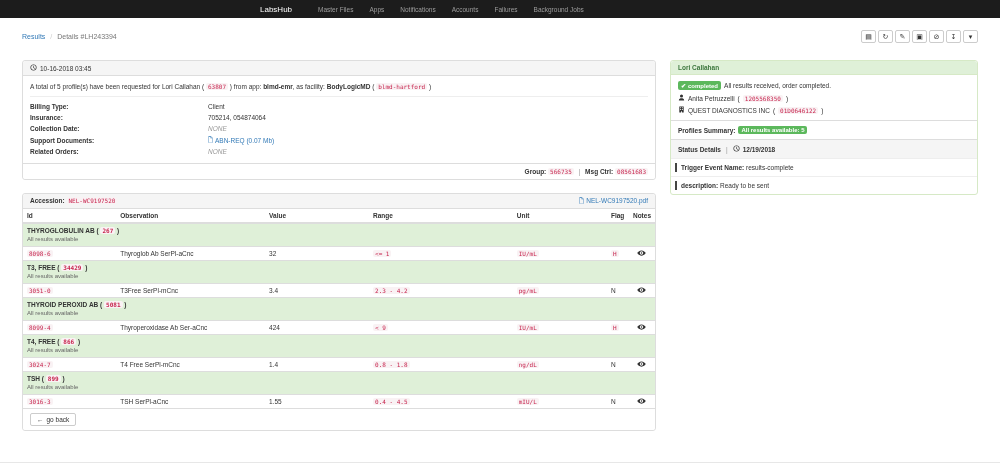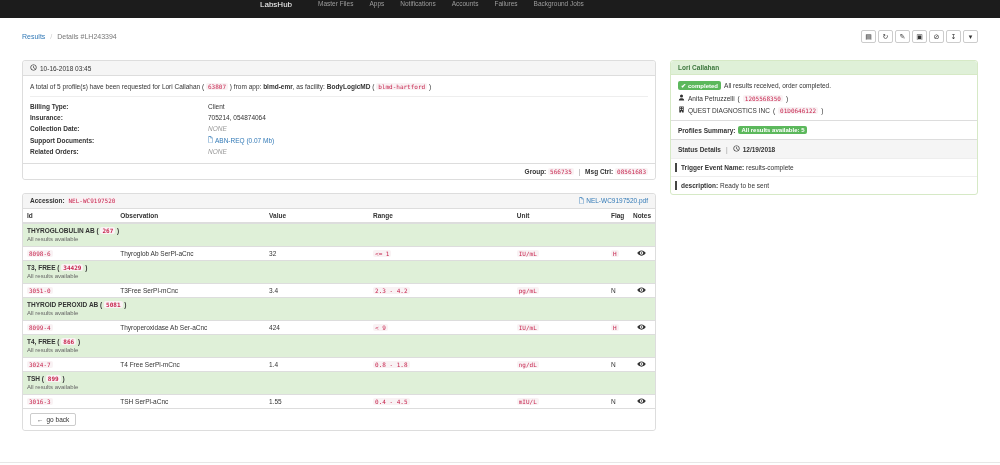"LabsHub" .nav-inner { align-items: none -> center }
